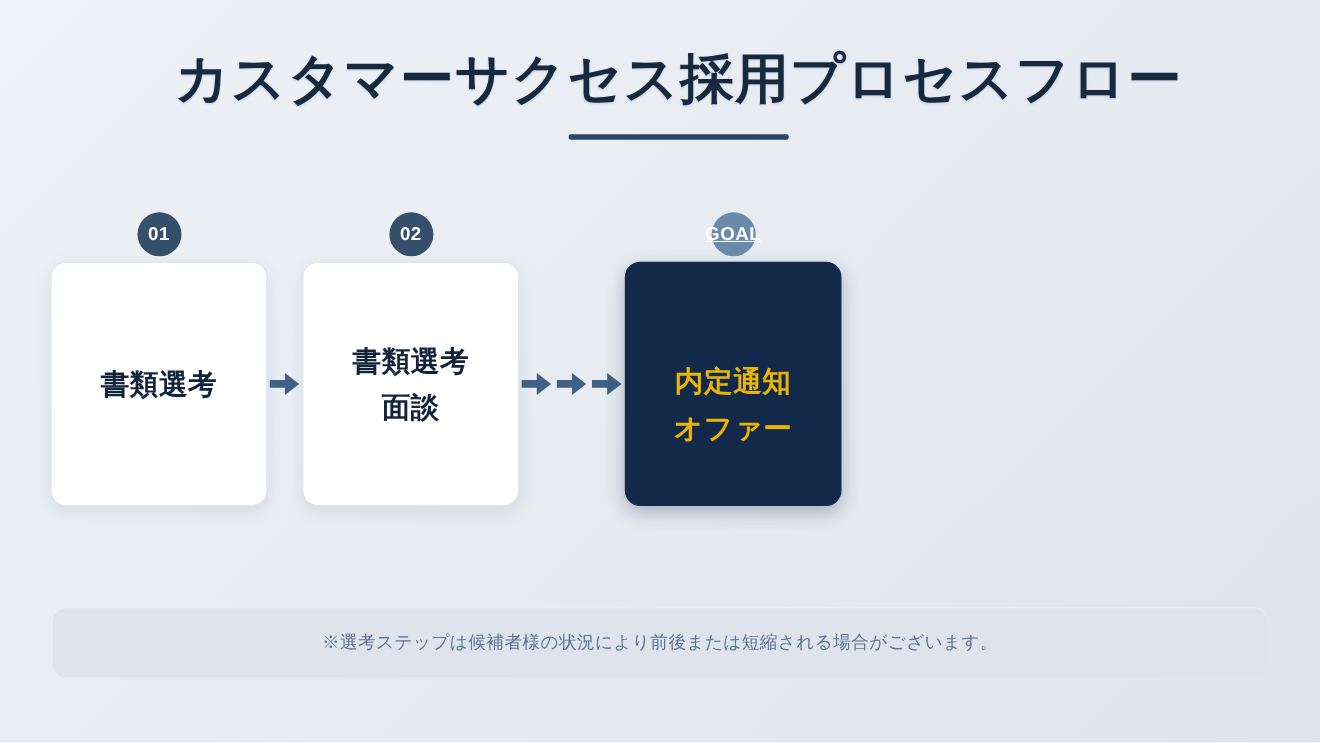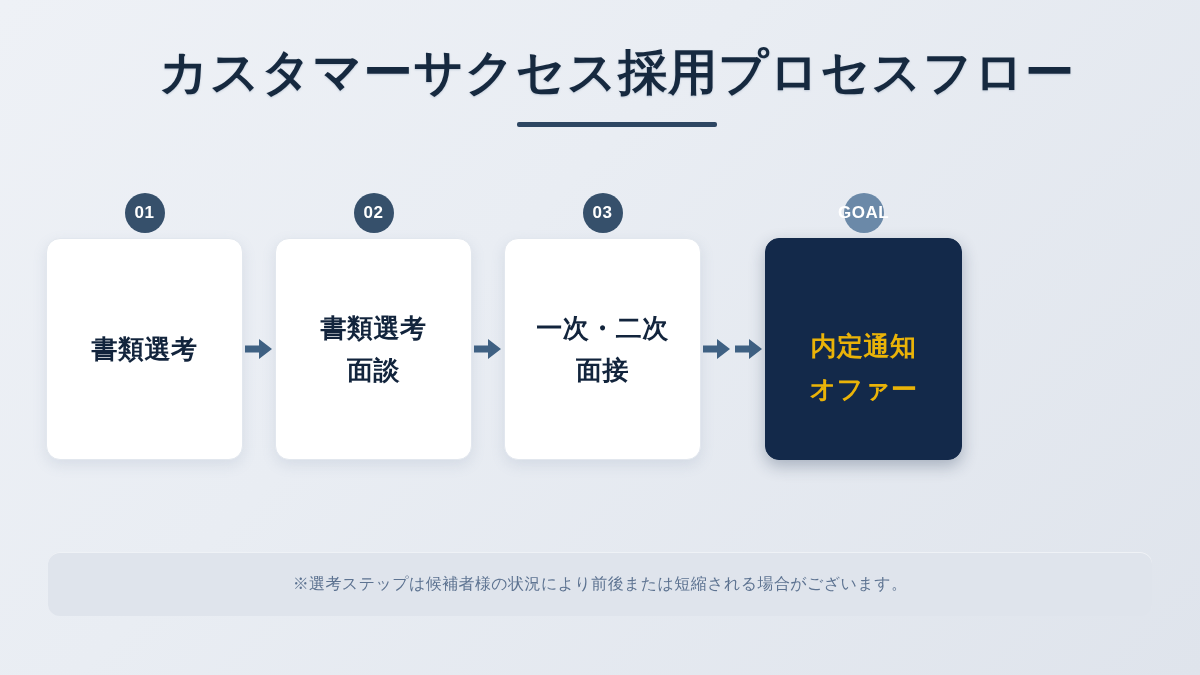"03" div.step { html: <div> <div>03</div> <div>一次・二次 面接</div> </div> -> none }
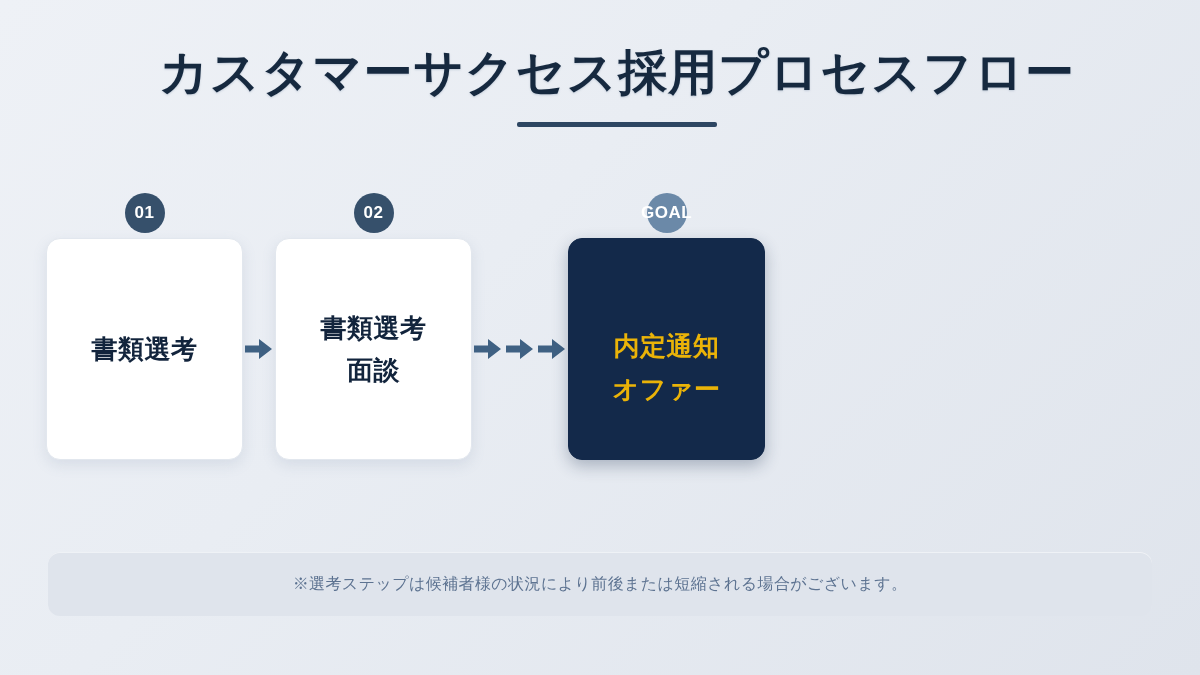"GOAL" .badge.goal-badge { text-decoration: none -> underline }
